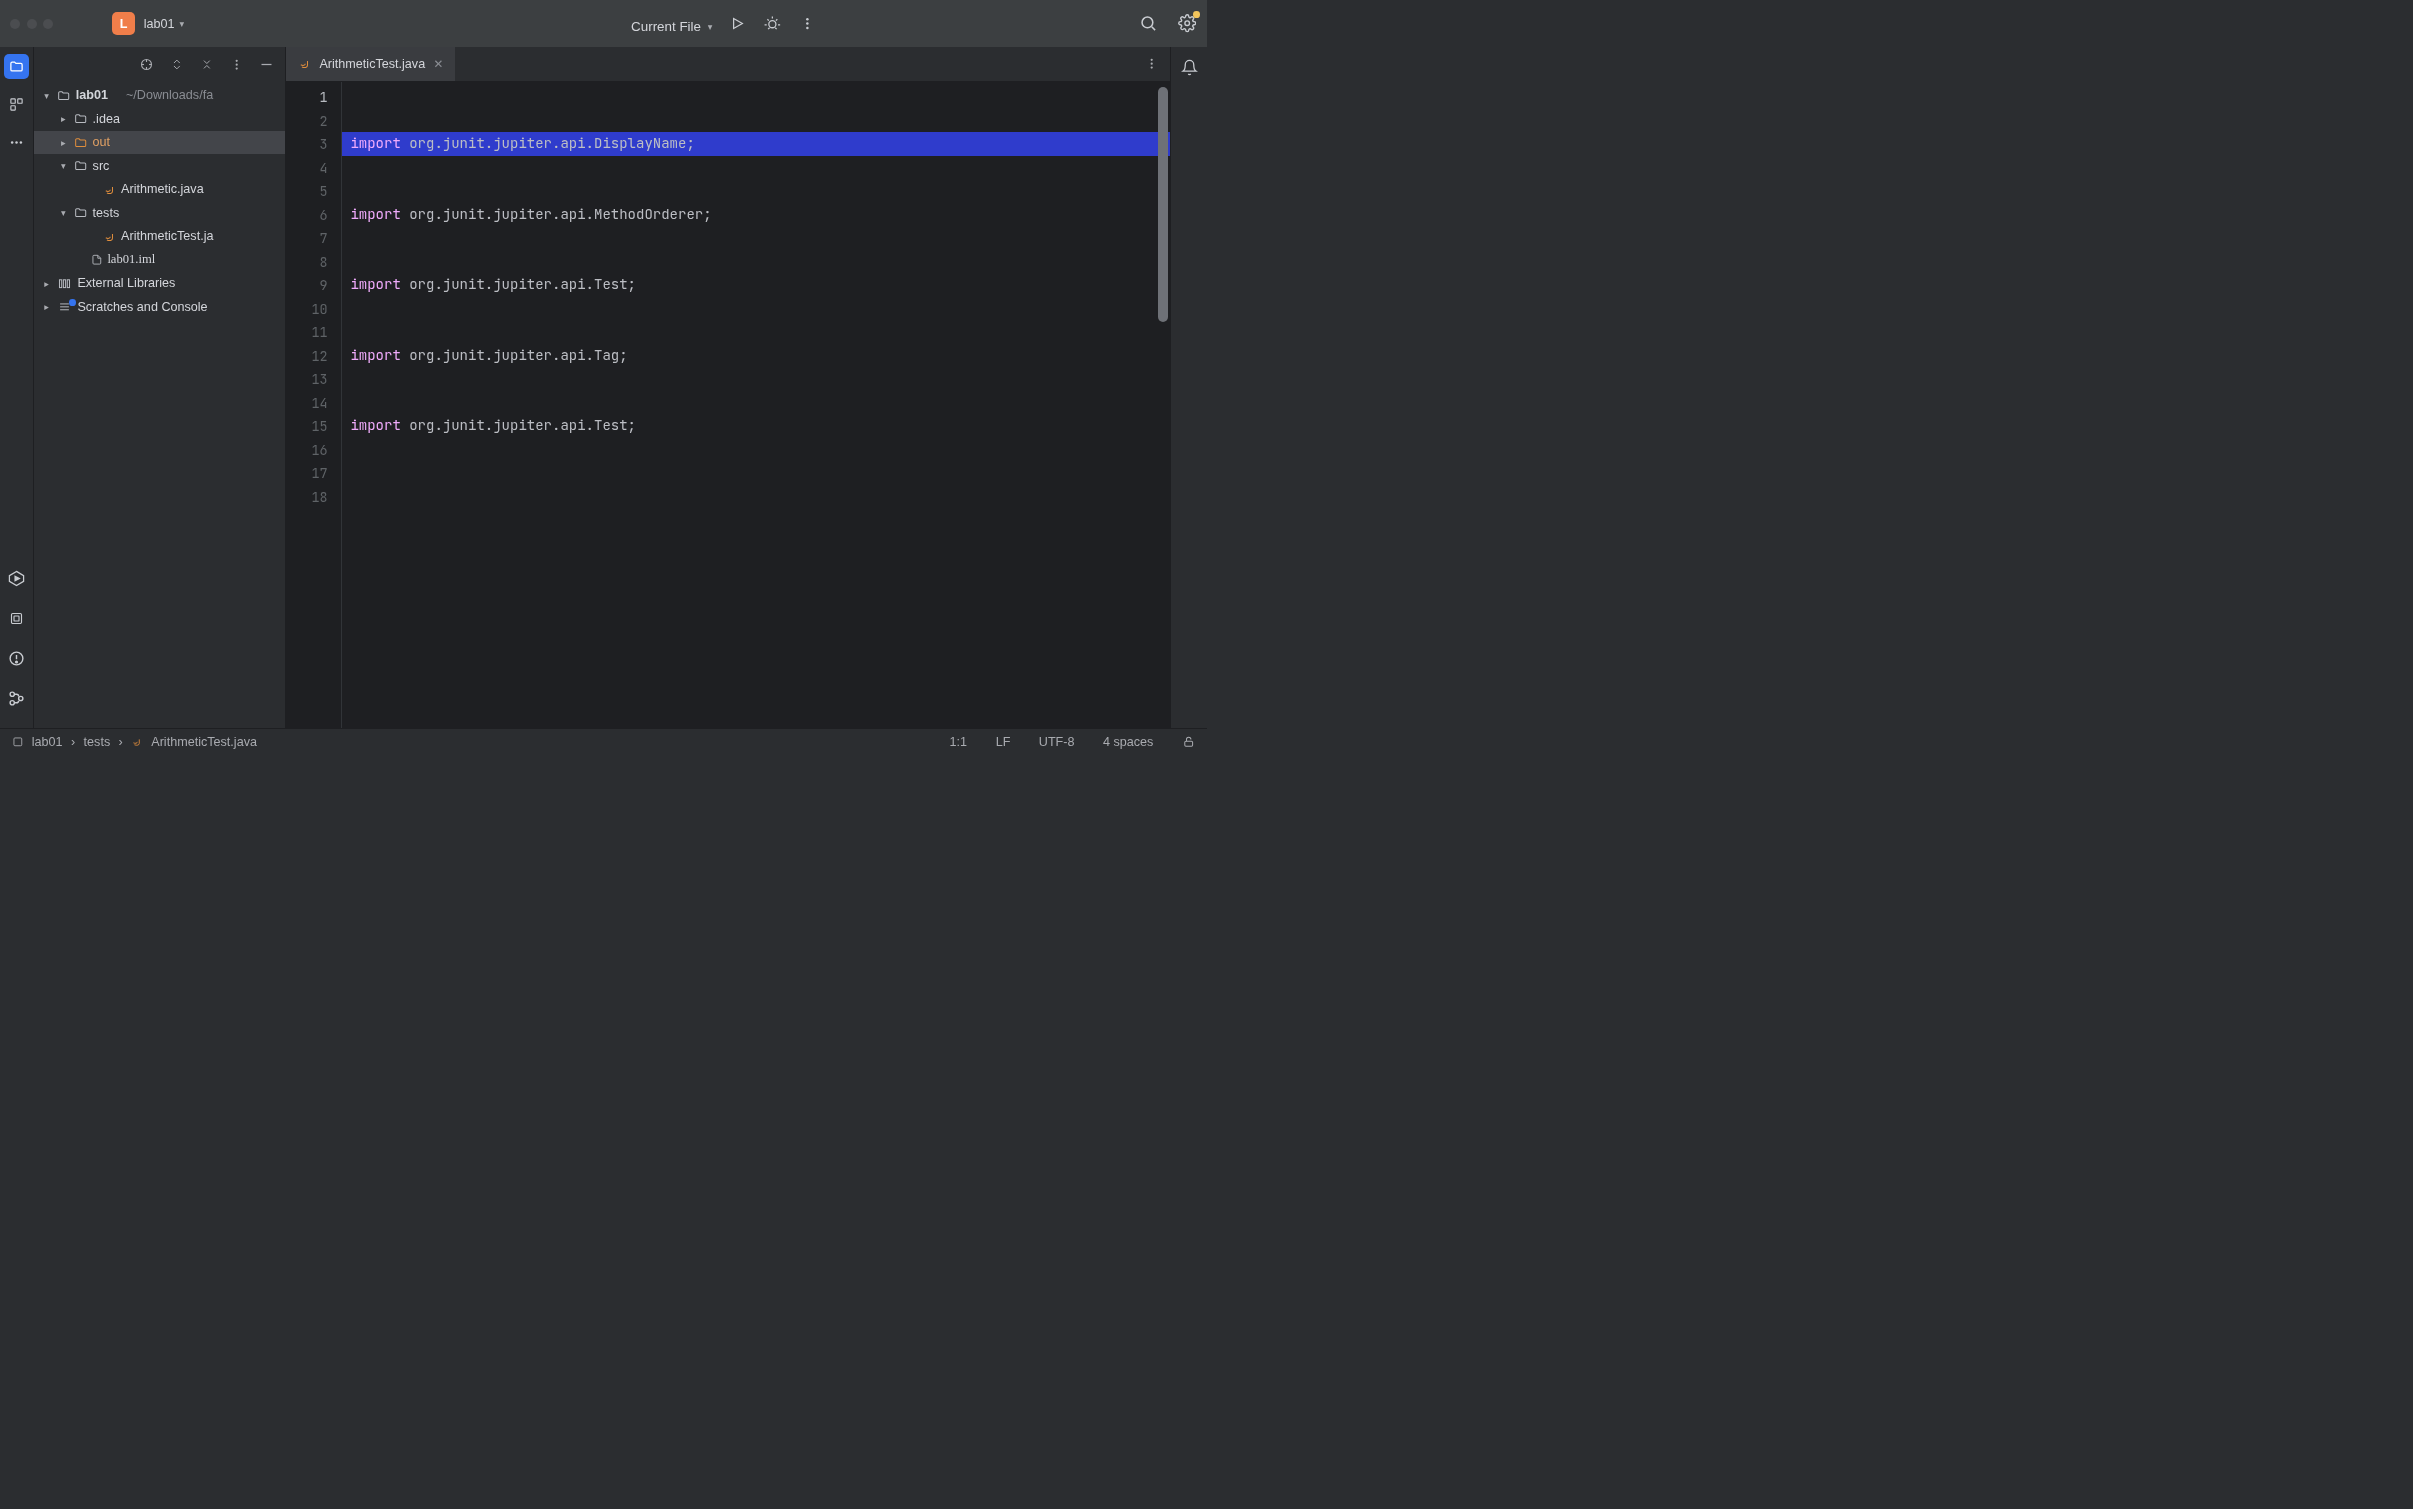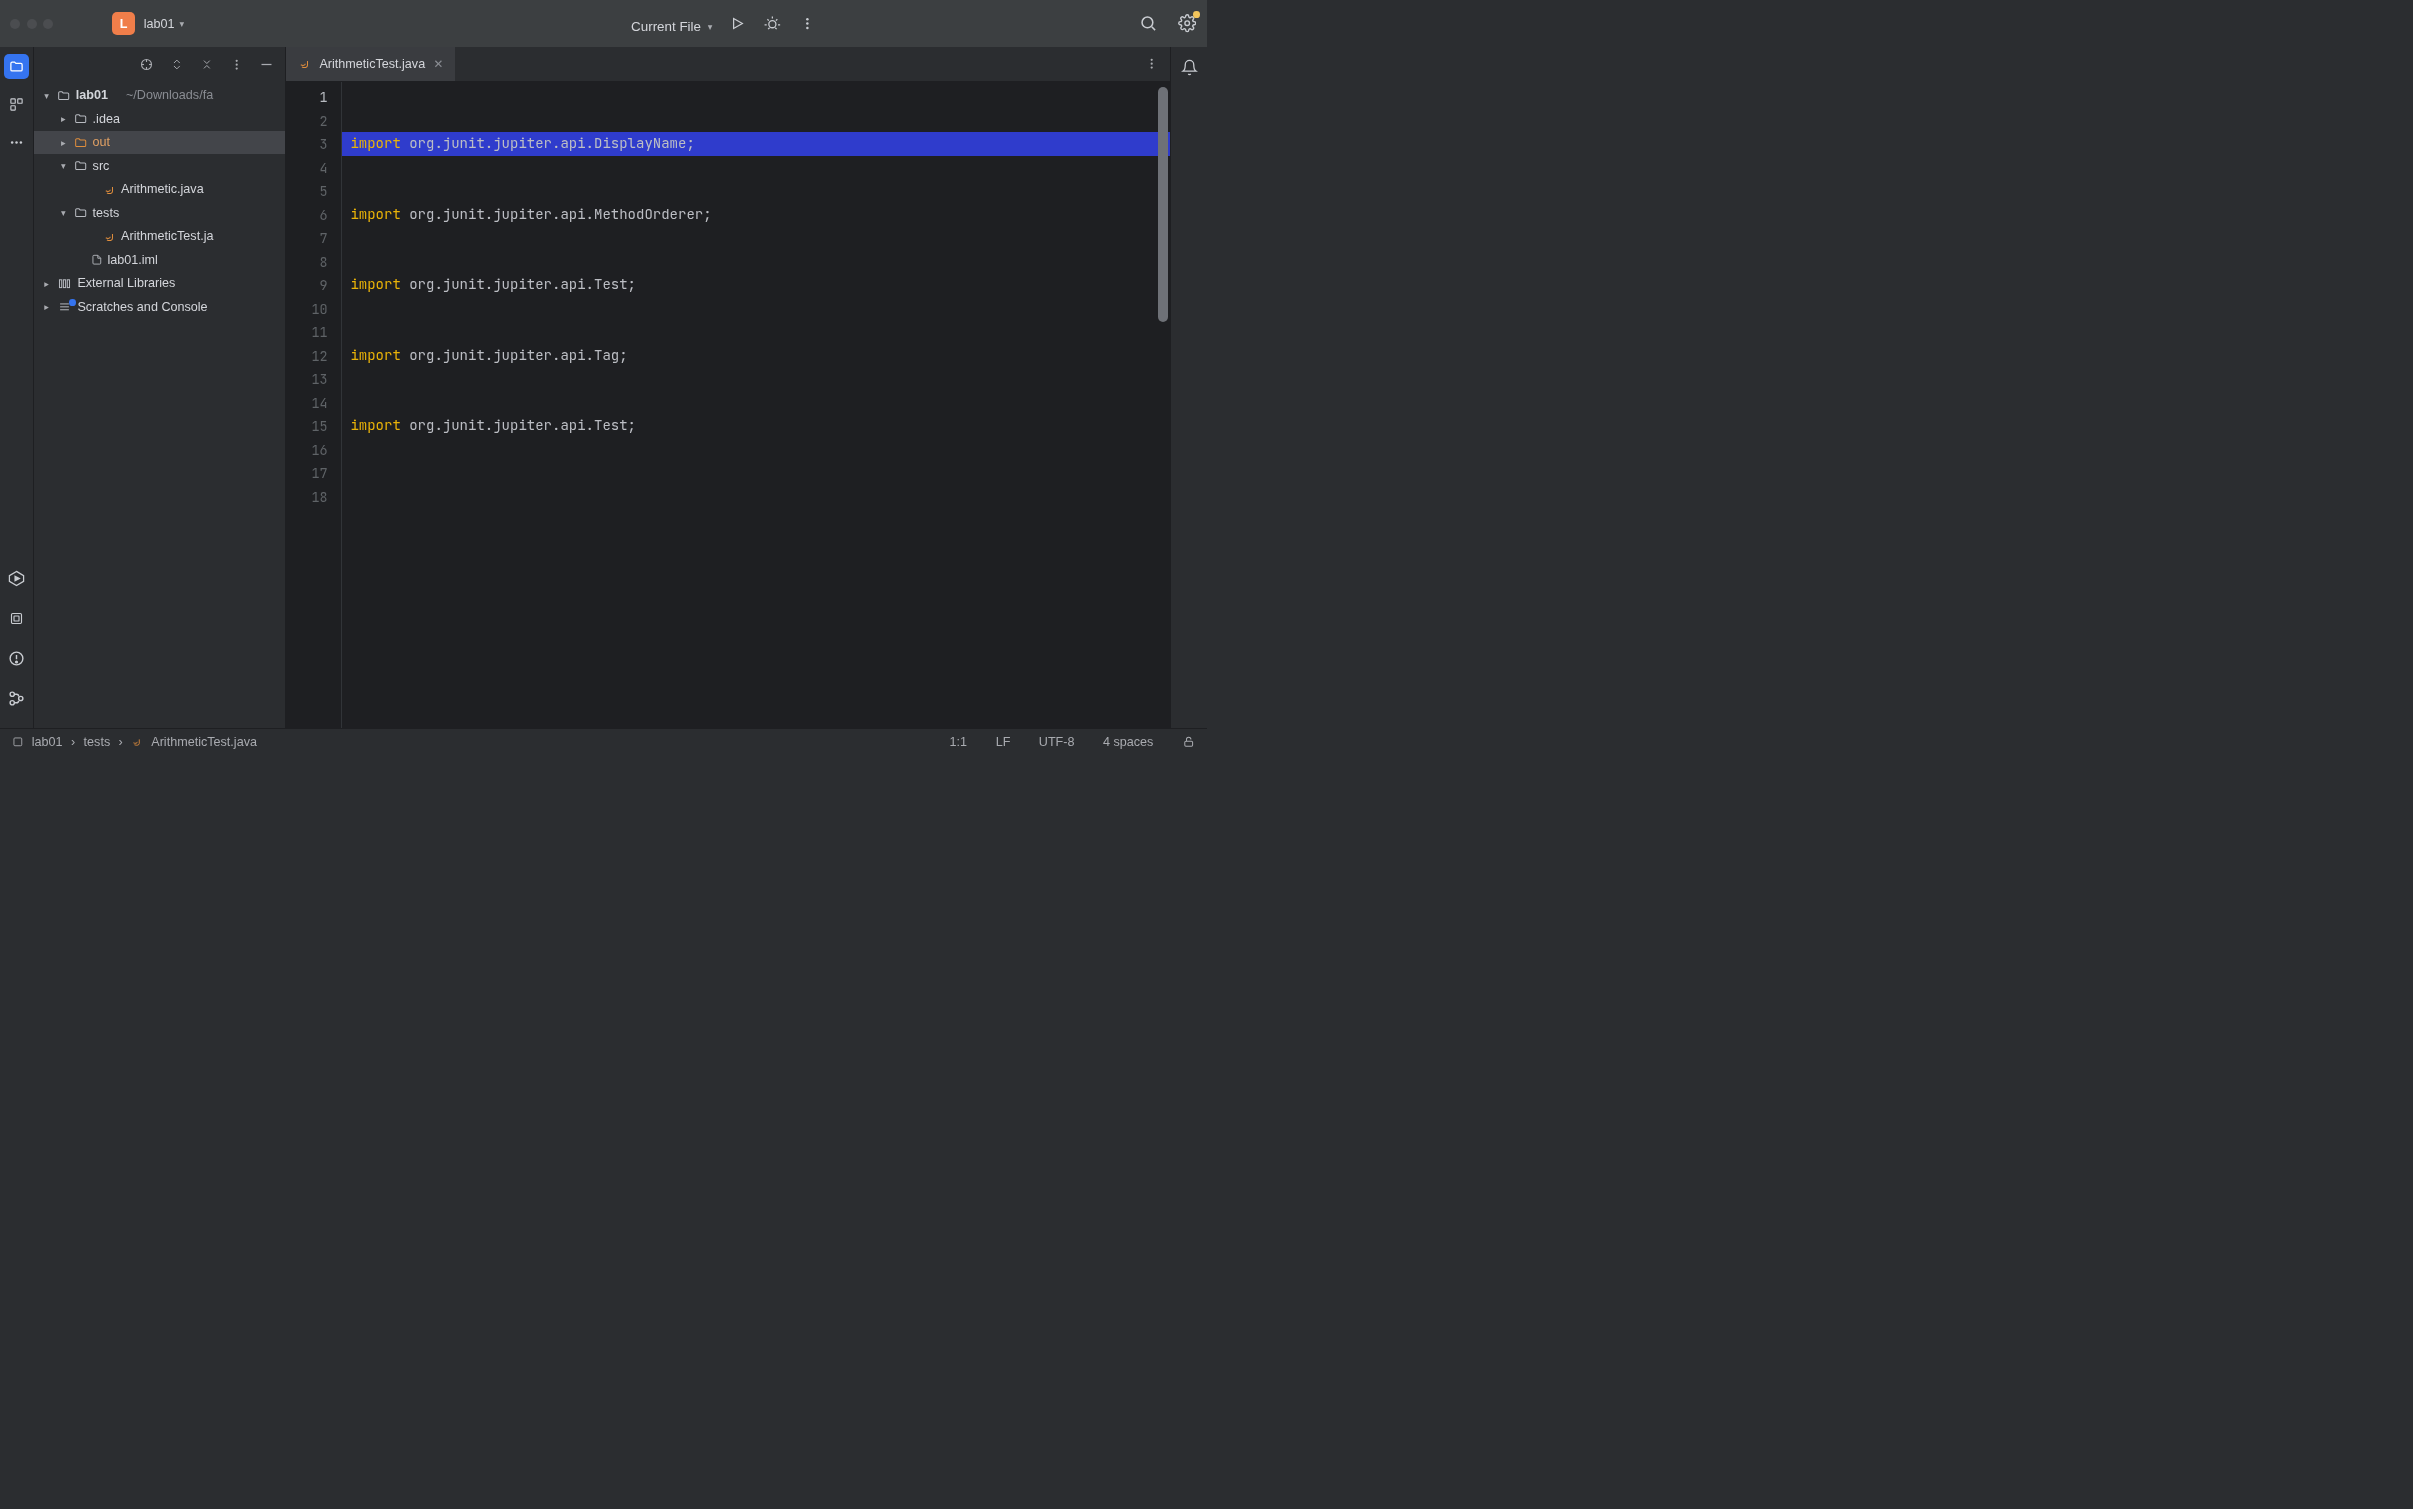"import" .kw { color: #eab308 -> #f0abfc }
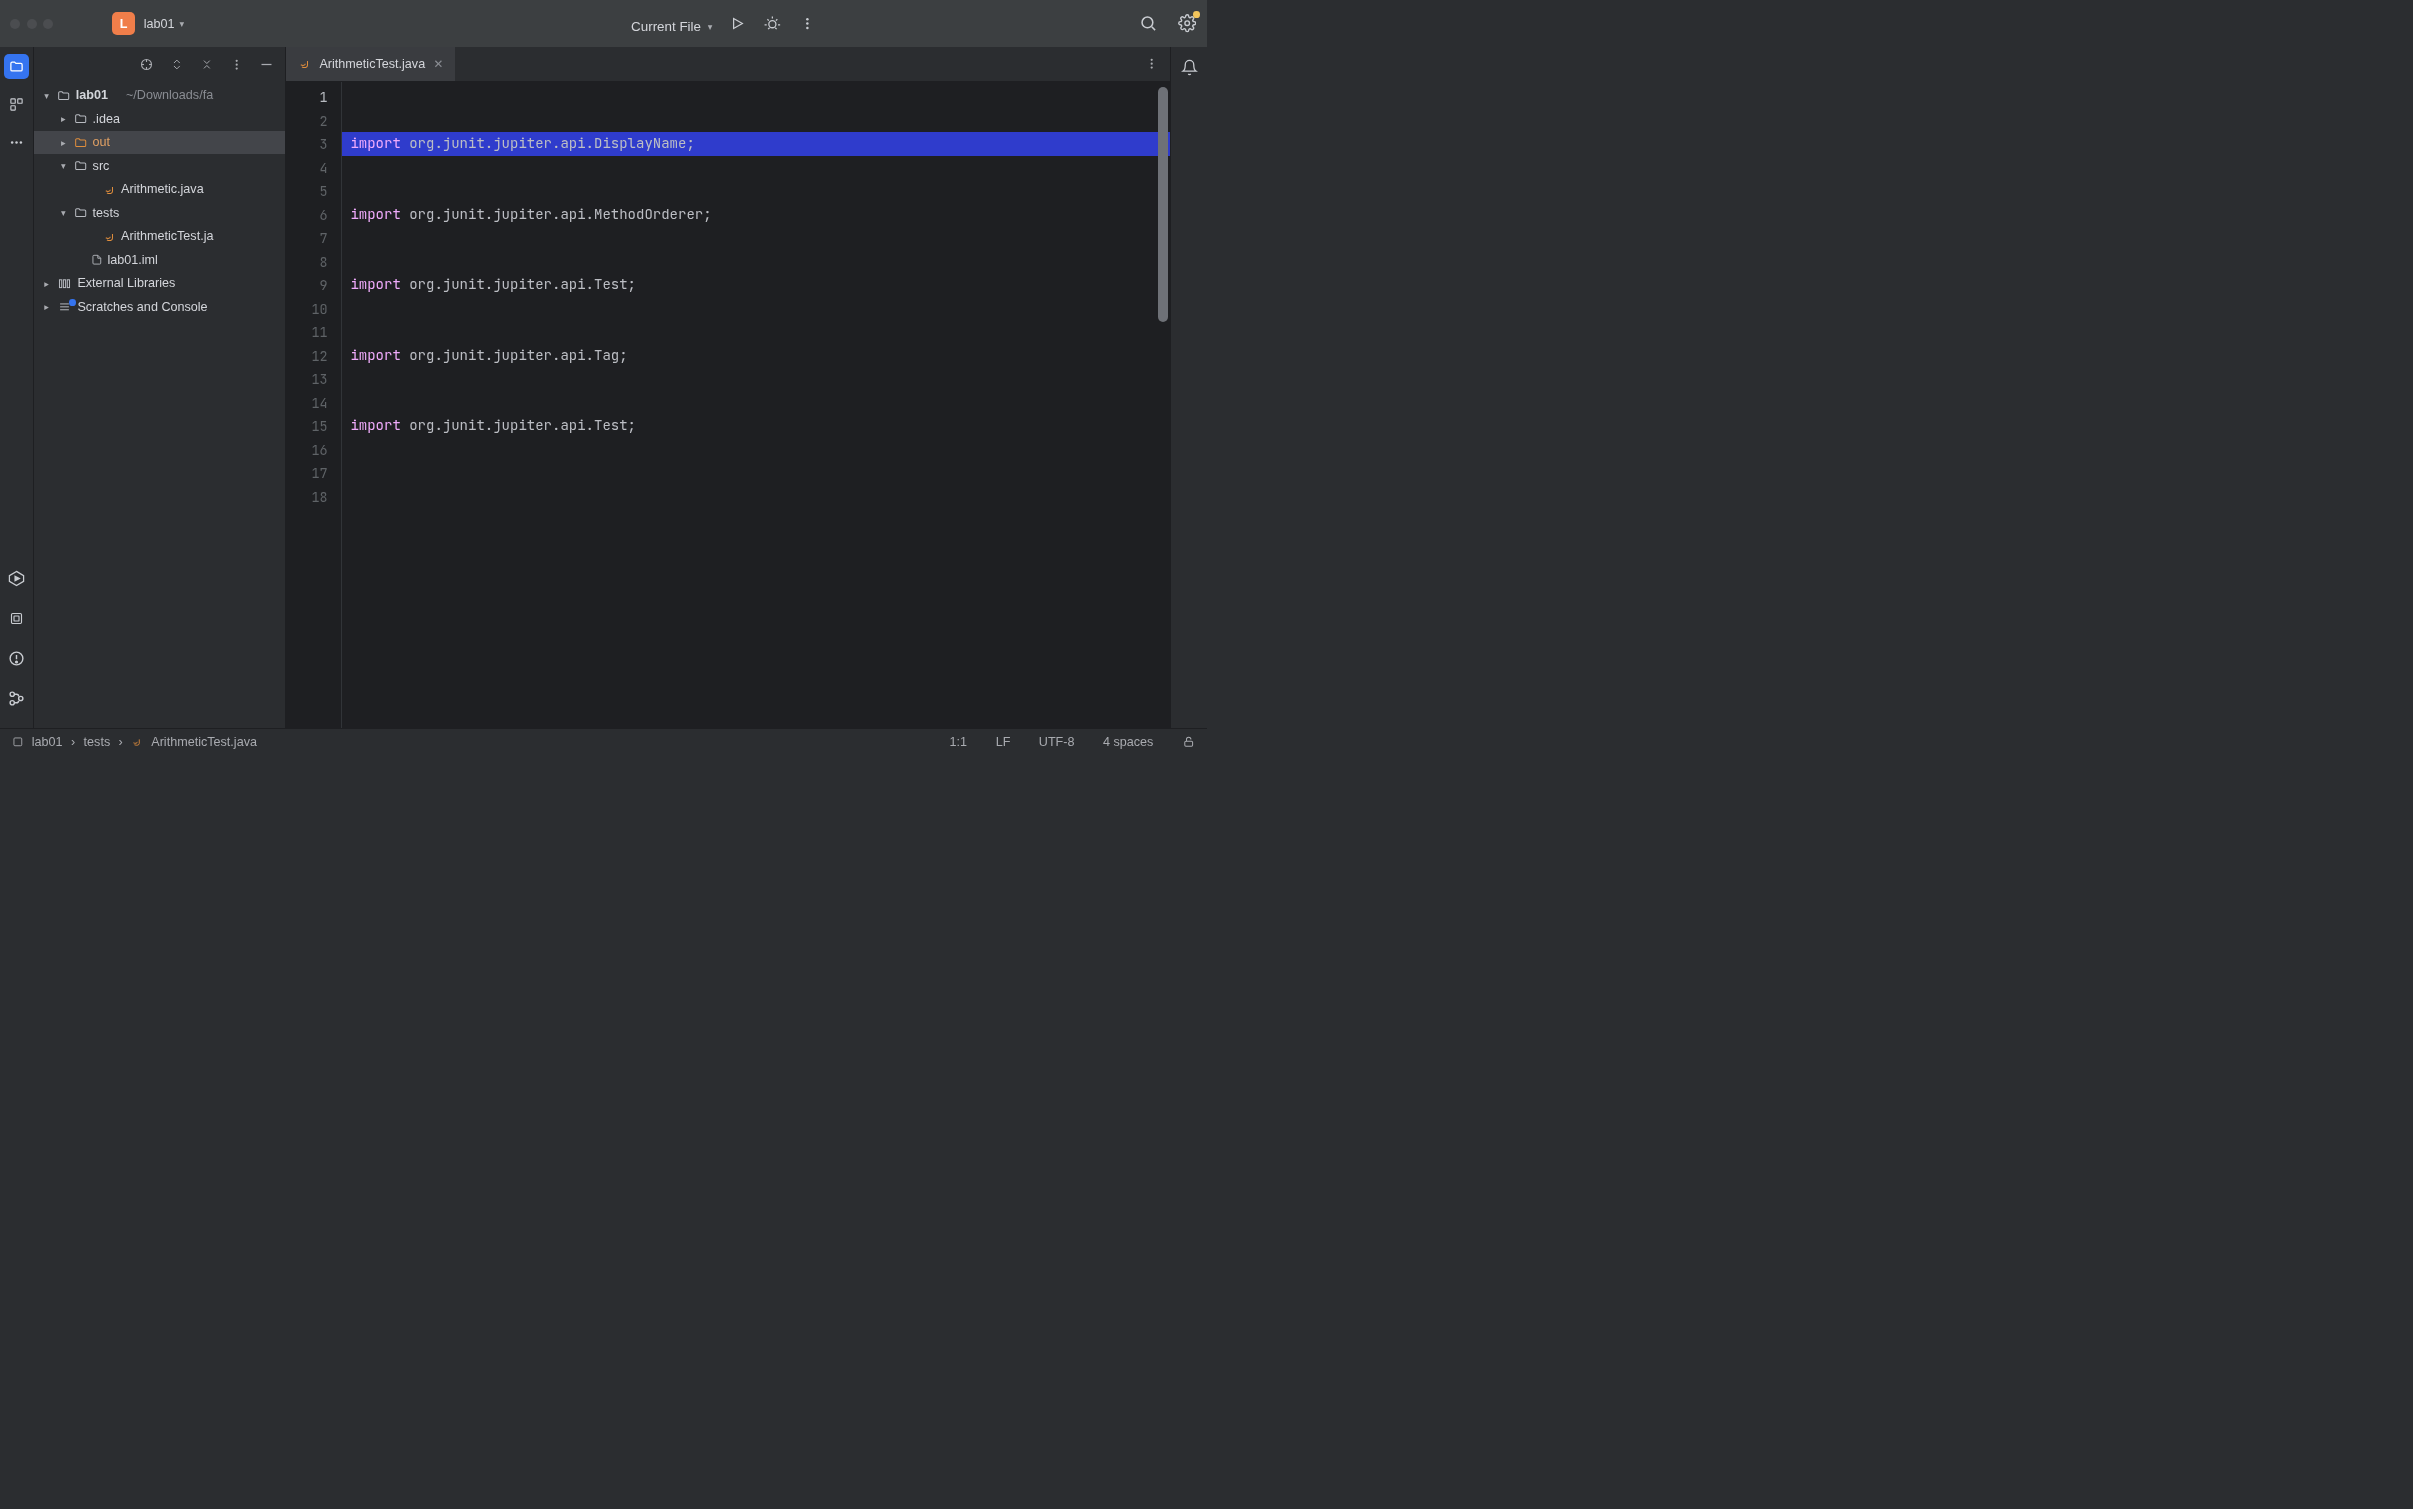"lab01.iml" .depth-2 { font-family: none -> Liberation Serif, serif }
